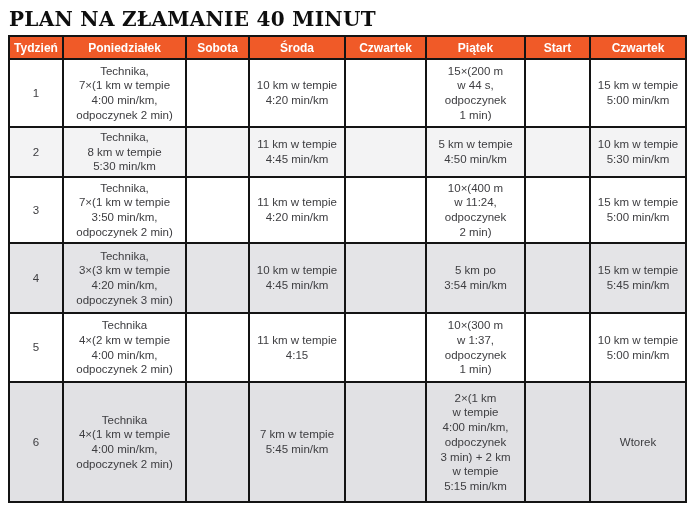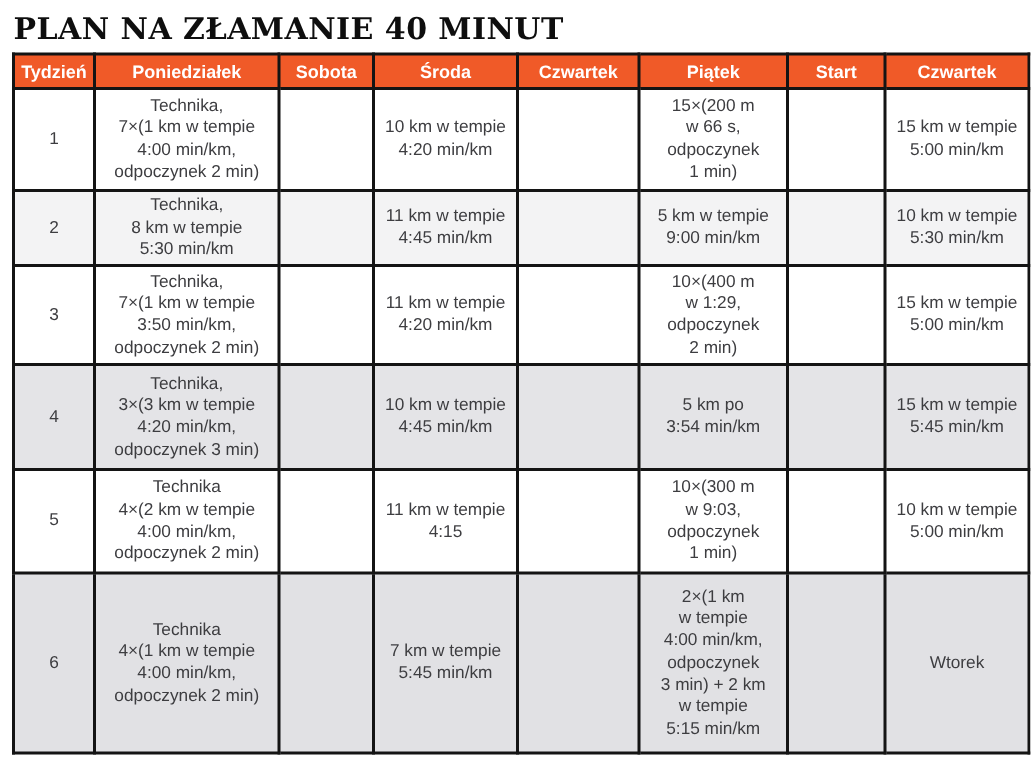"15×(200 m" td { text: 66 -> 44 }
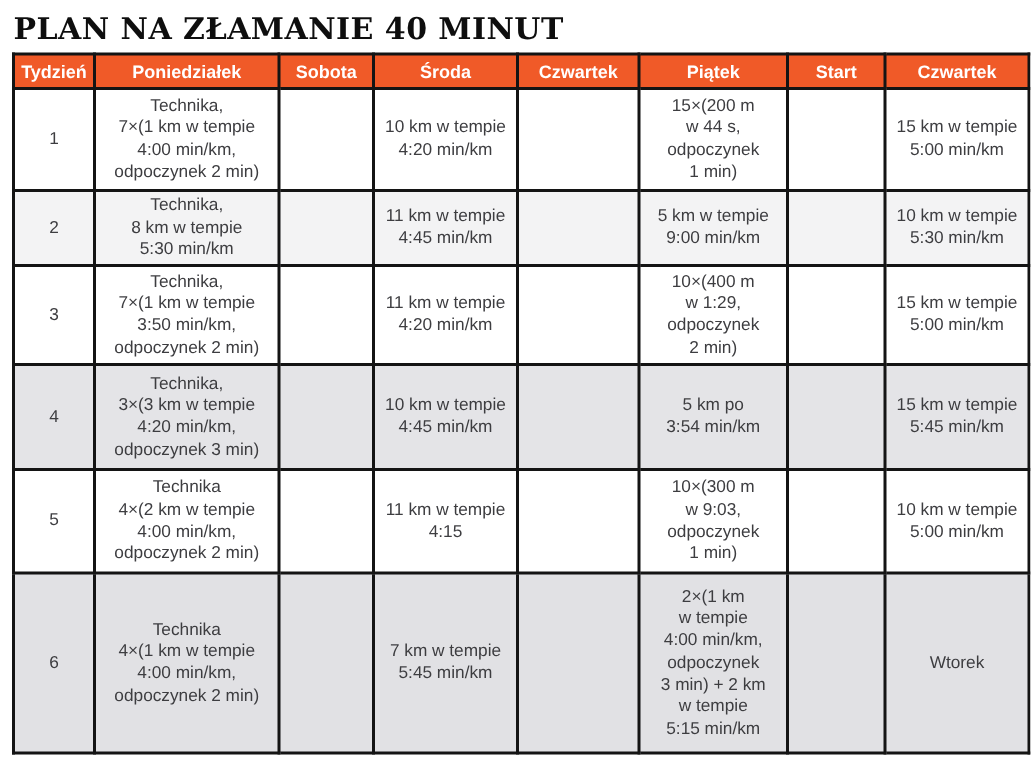"5 km w tempie" td { text: 9:00 -> 4:50 }
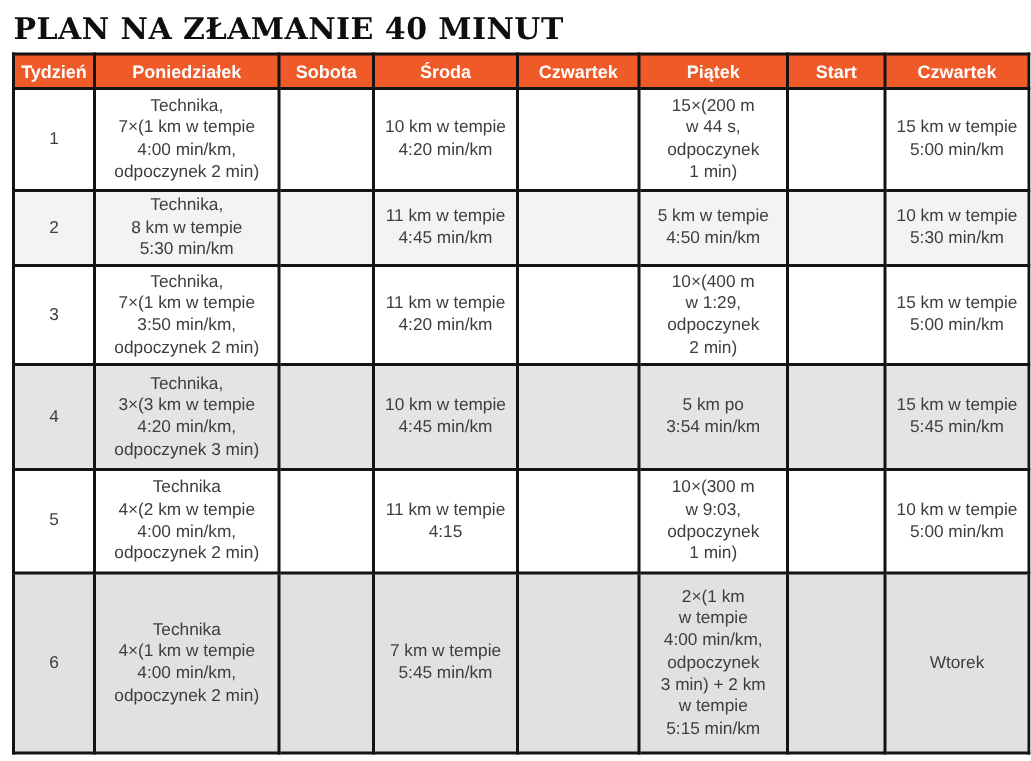"10×(400 m" td { text: 1:29 -> 11:24 }
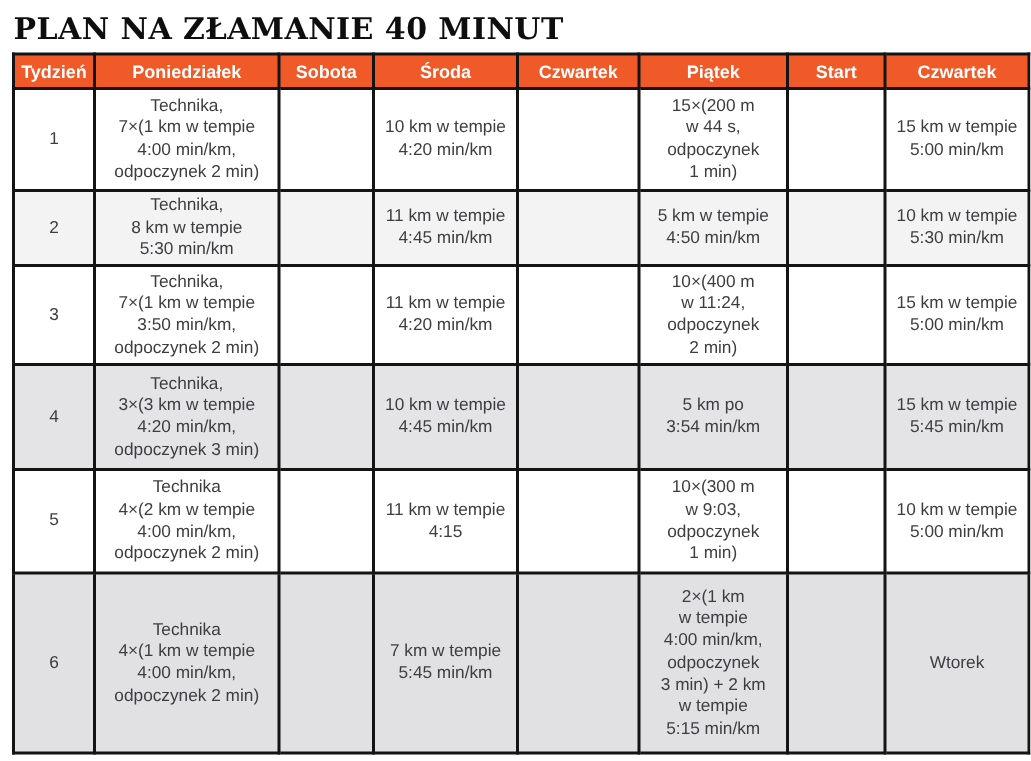"10×(300 m" td { text: 9:03 -> 1:37 }
